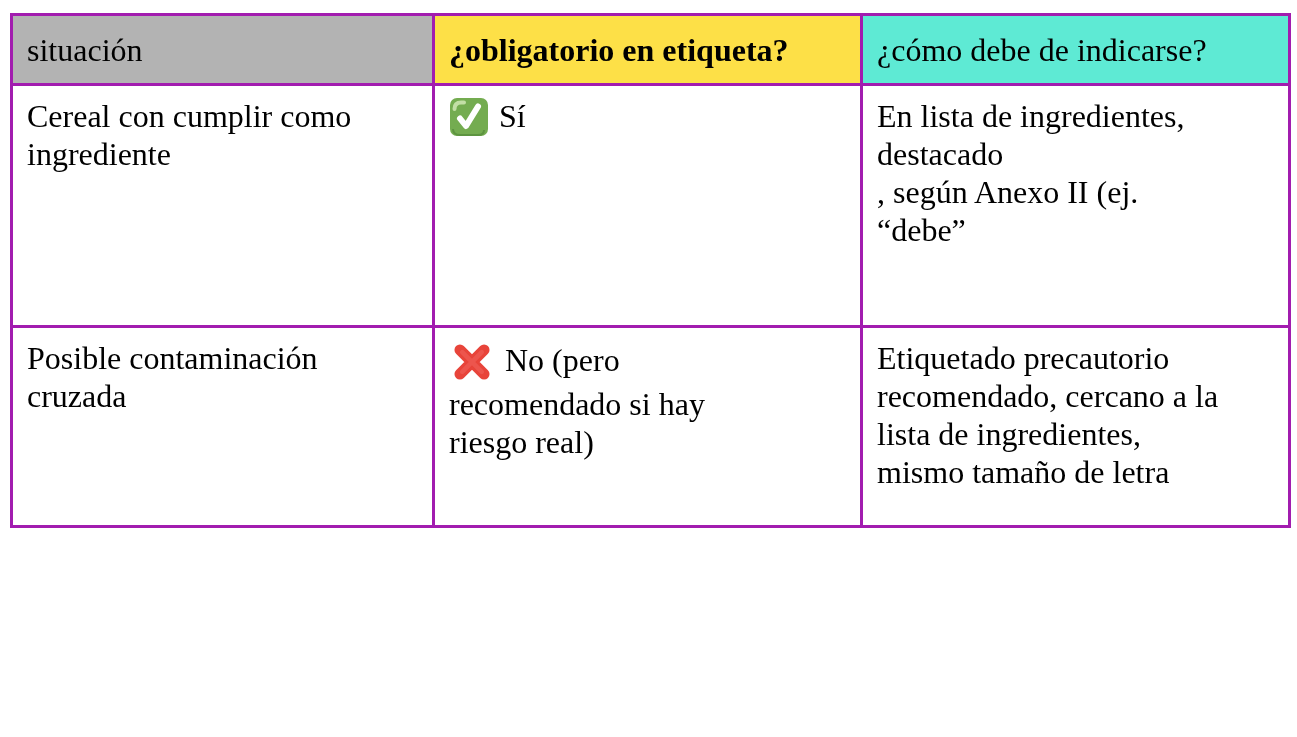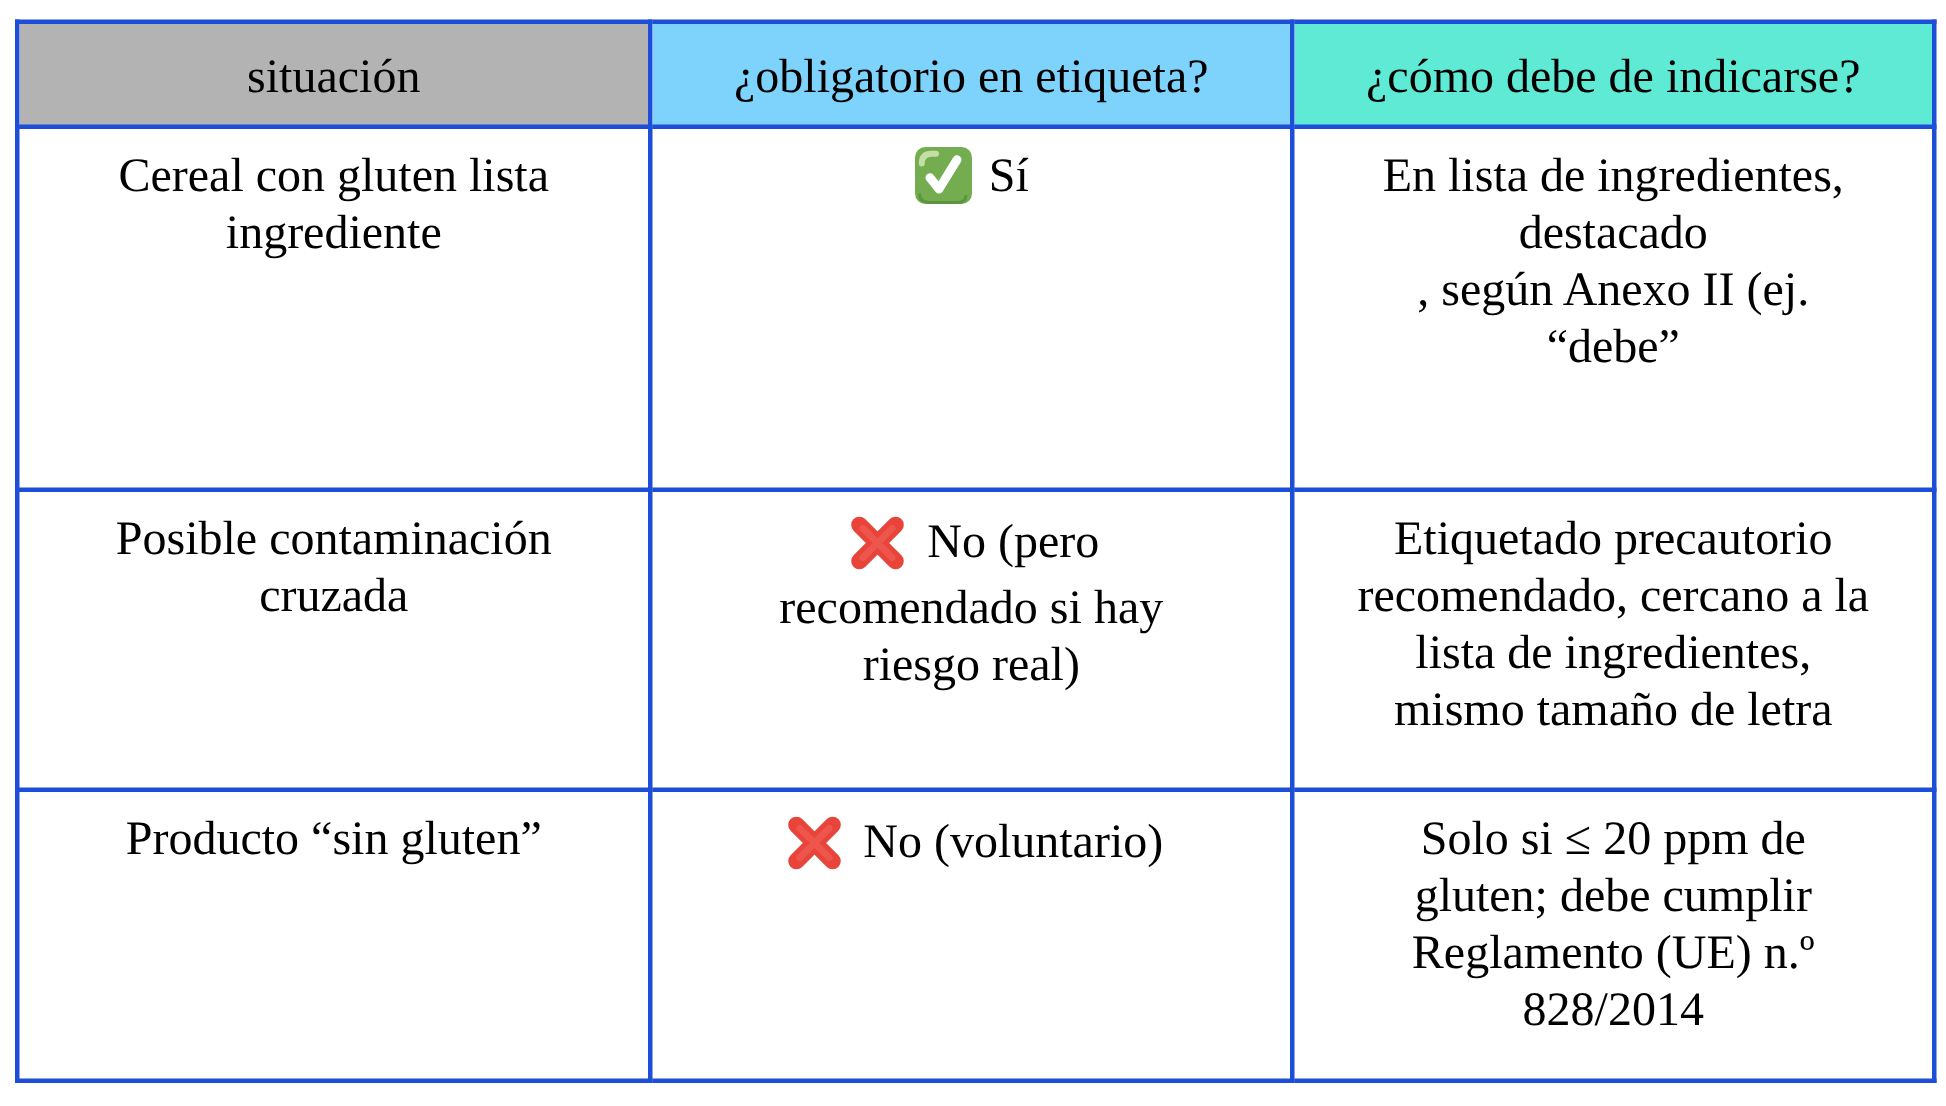"situación" .gluten-table th, .gluten-table td { border: 3px solid #1d4ed8 -> 3px solid #a21caf; text-align: center -> left }
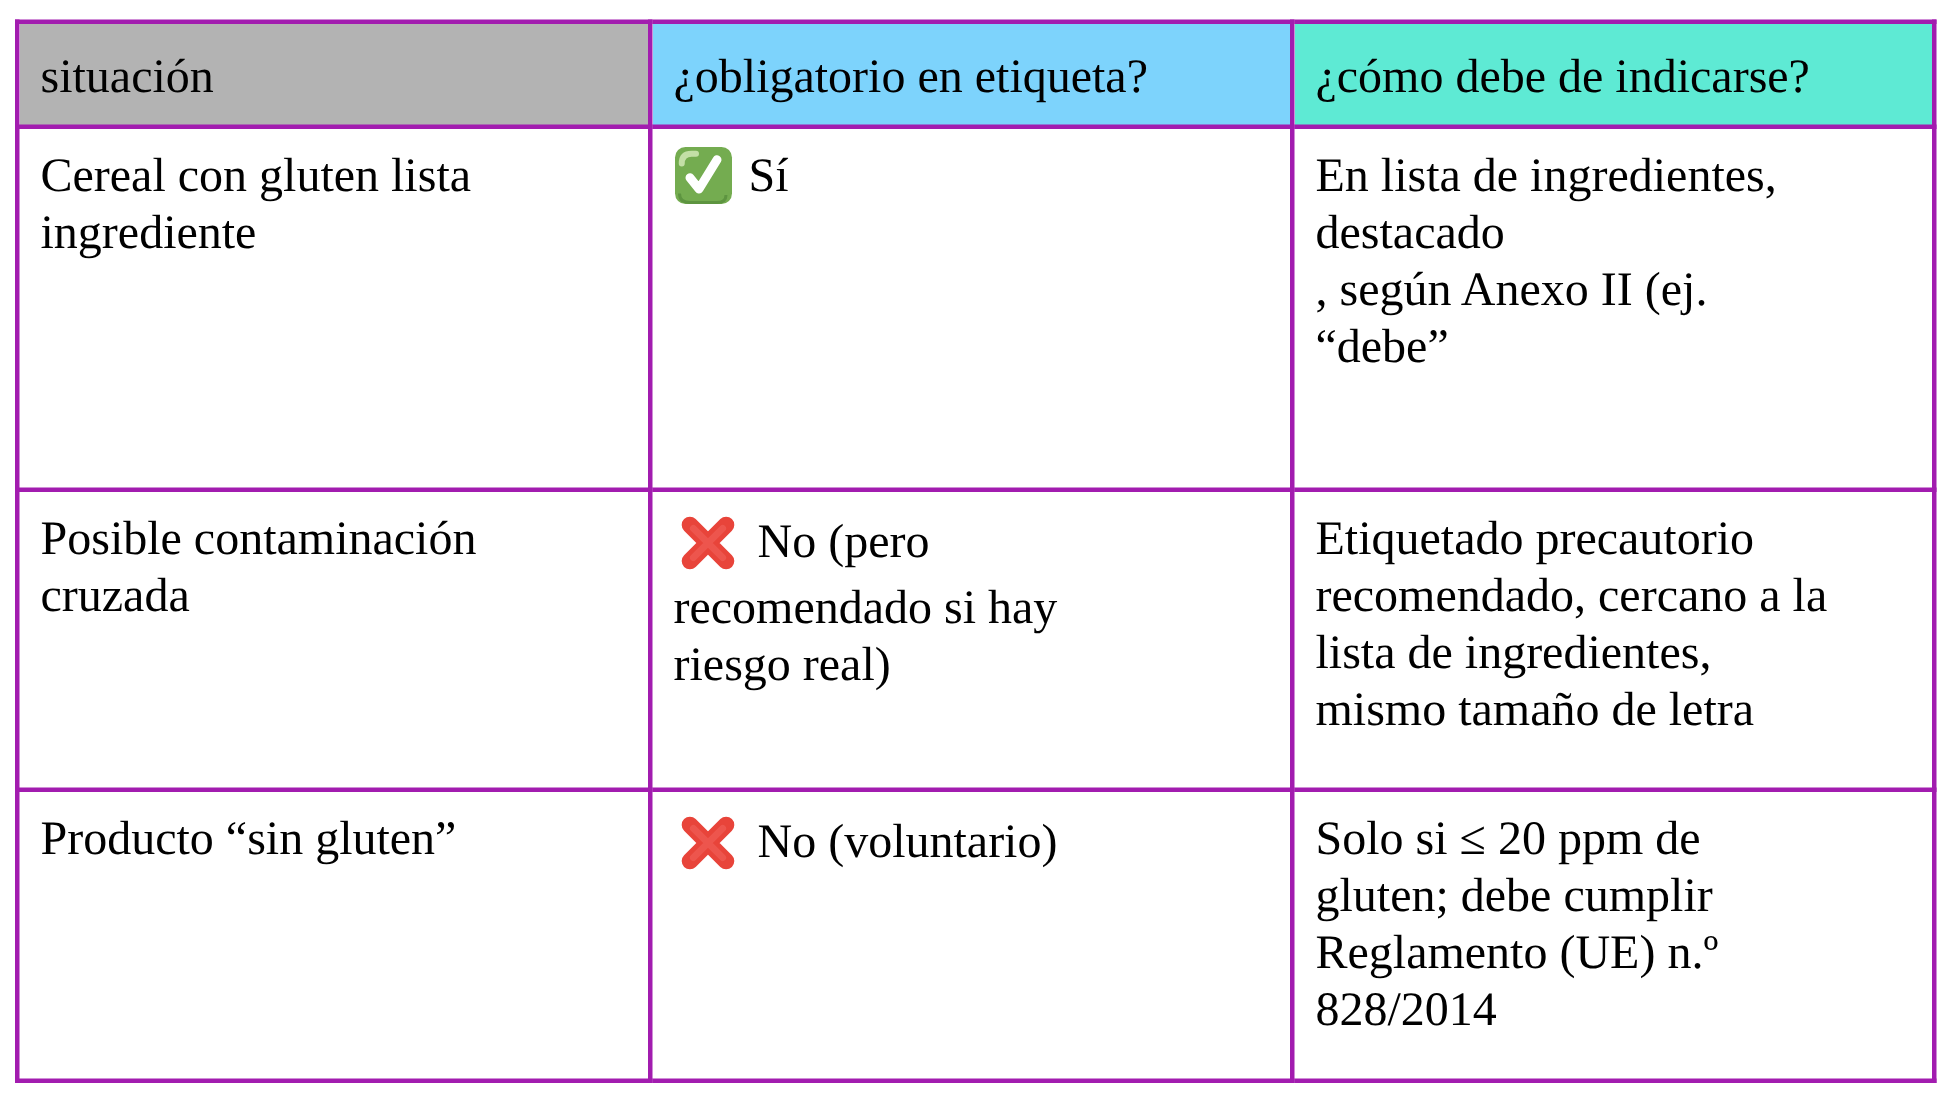"¿obligatorio en etiqueta?" th { background-color: #7dd3fc -> #fde047; font-weight: none -> bold }
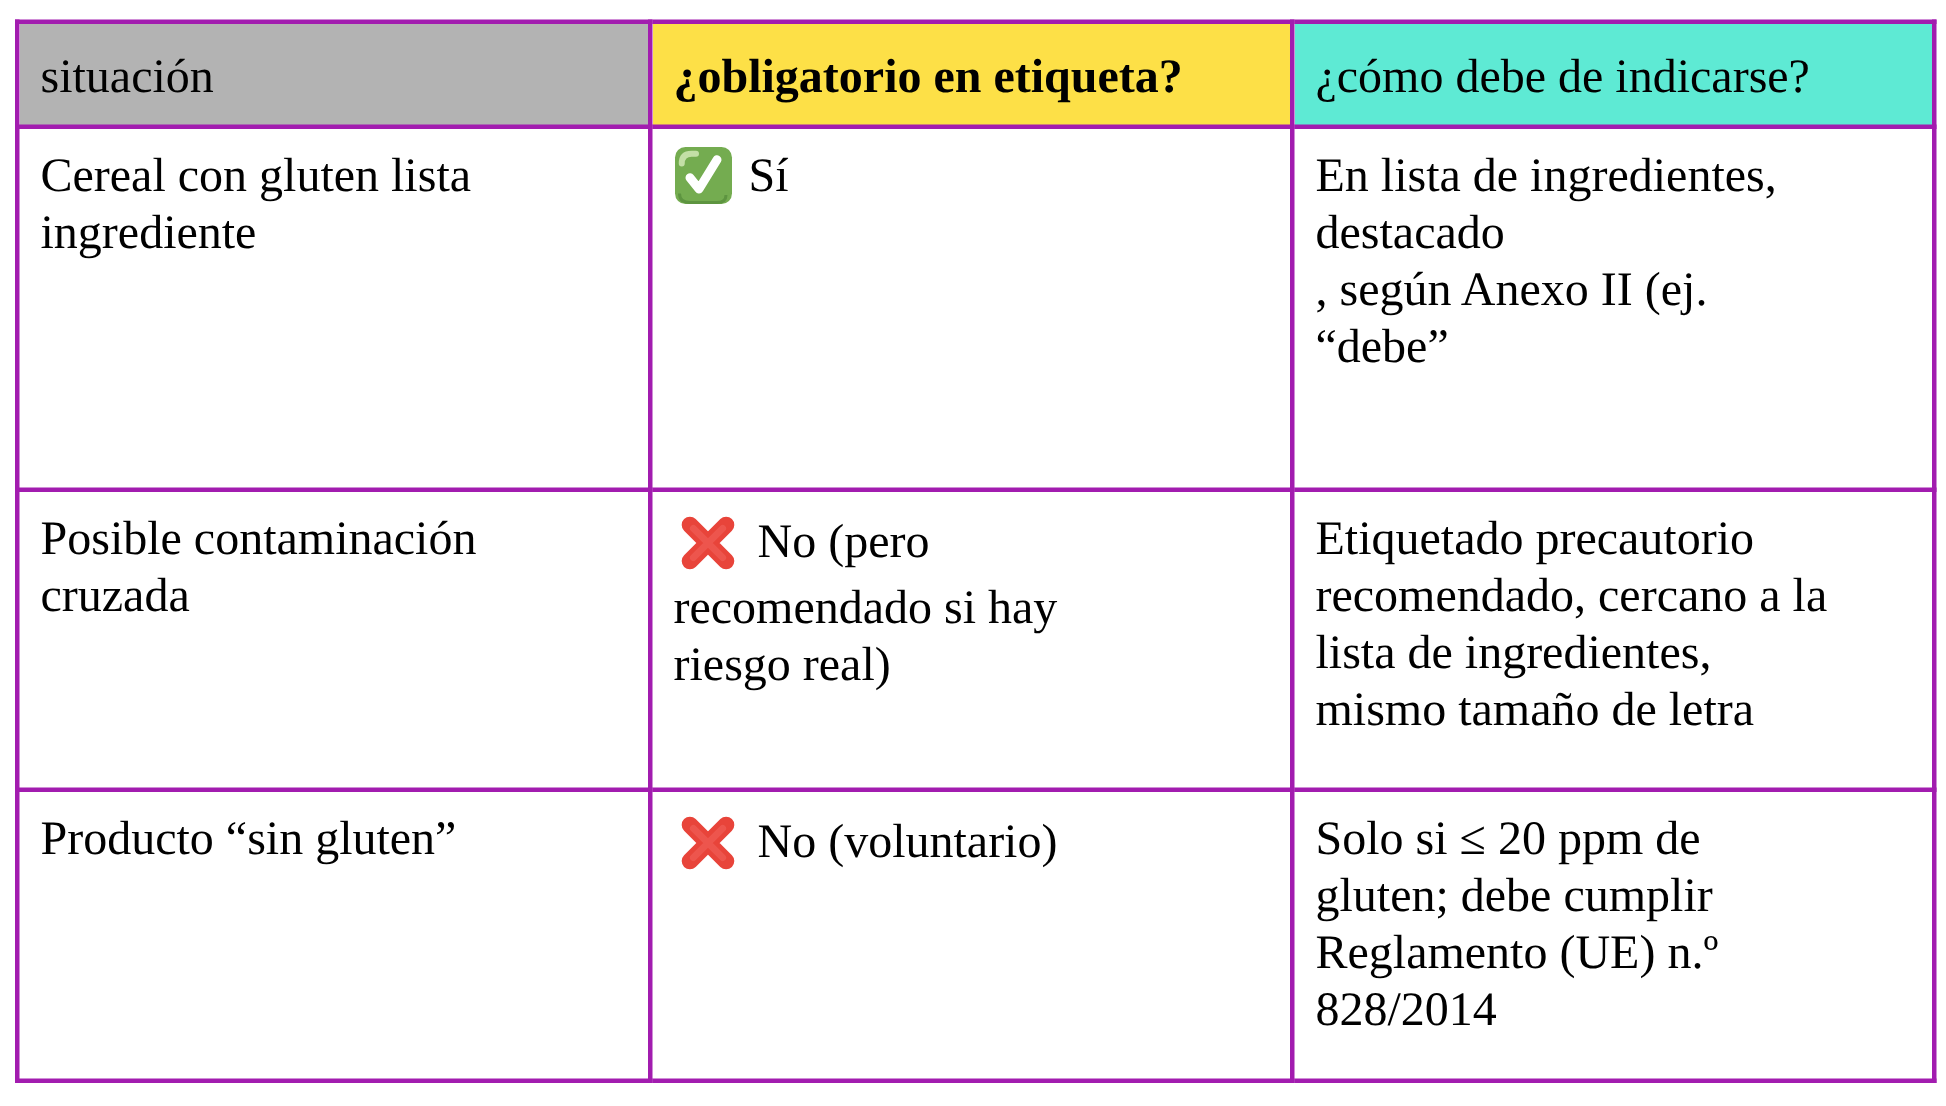"Cereal con gluten lista" td.celltext { text: gluten lista -> cumplir como }
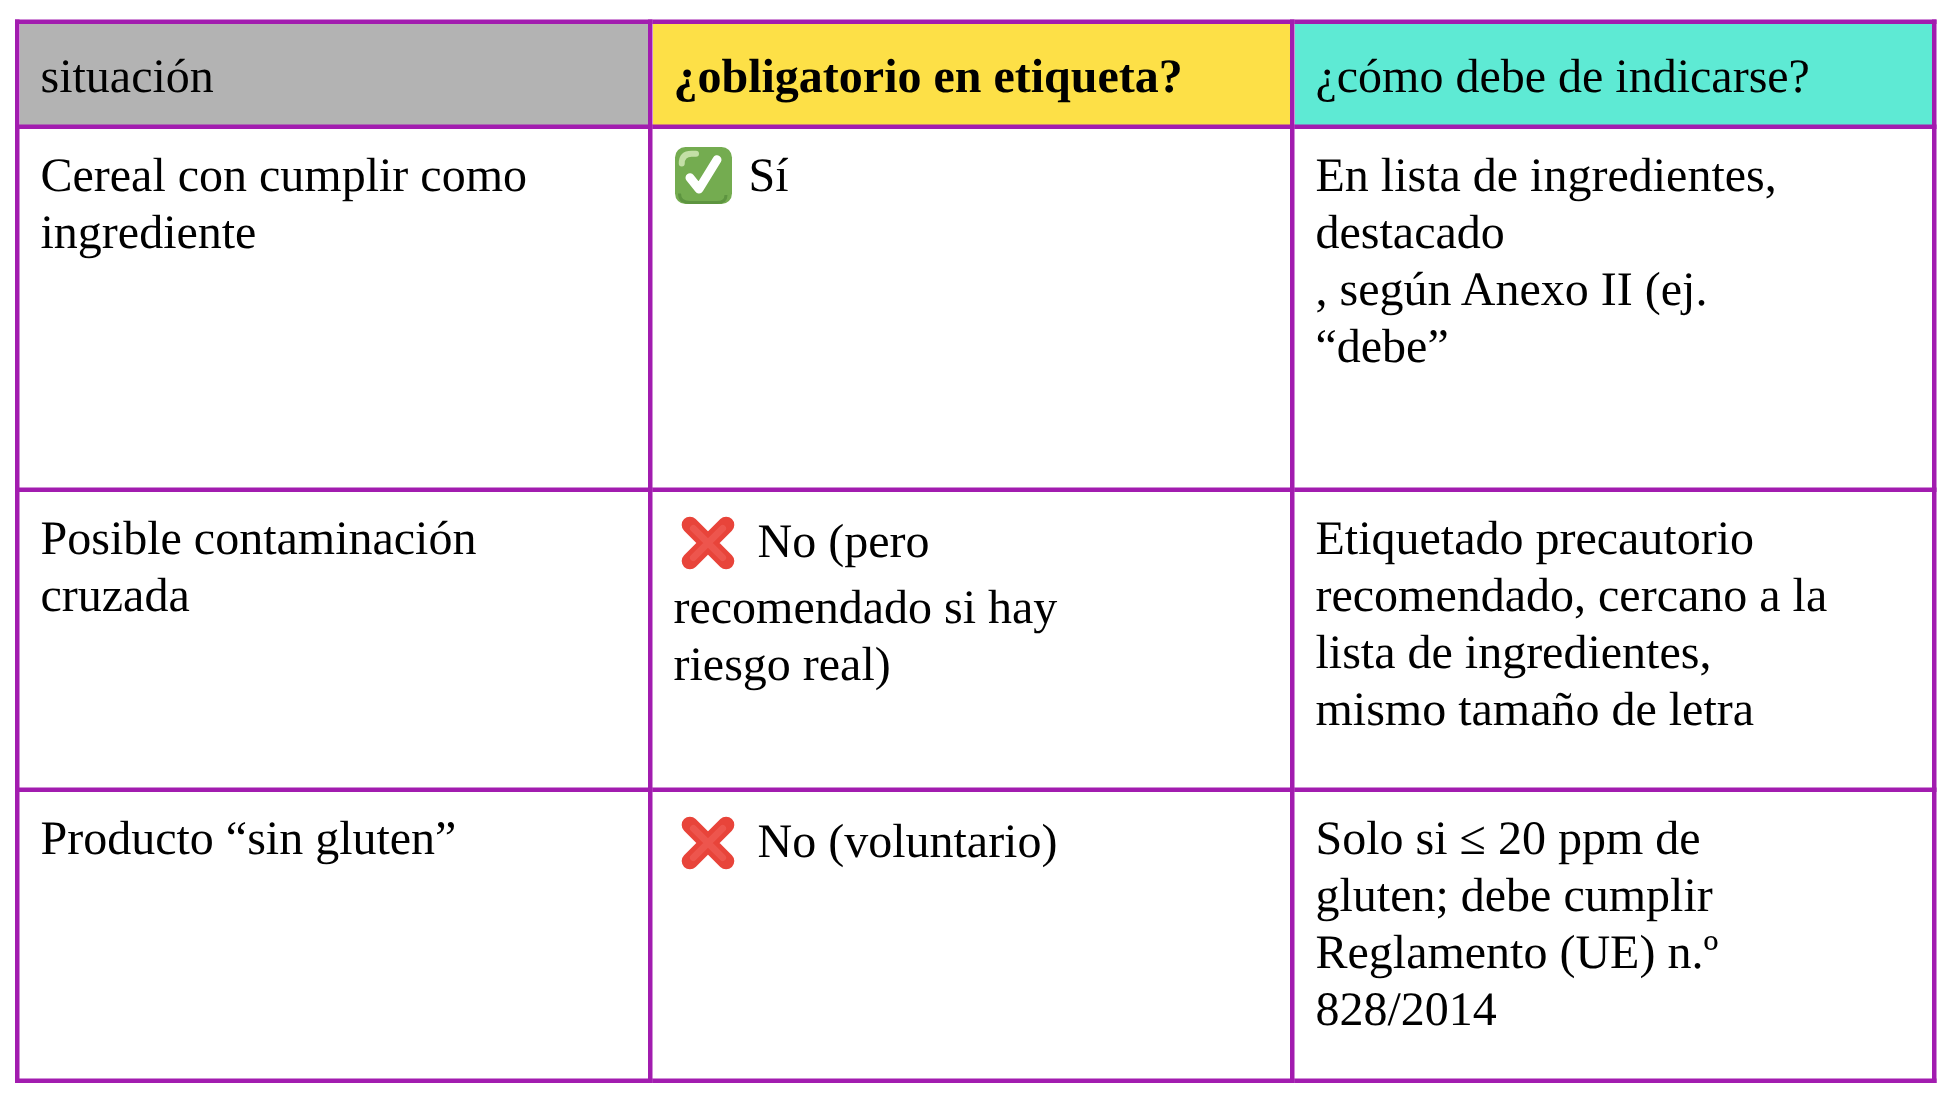"Producto “sin gluten”" tr.row-3 { html: <tr> <td>Producto “sin gluten”</td> <td><span><svg> <path></path> <path></path> </svg></span><span>No (voluntario)</span></td> <td>Solo si ≤ 20 ppm de gluten; debe cumplir Reglamento (UE) n.º 828/2014</td> </tr> -> none }
